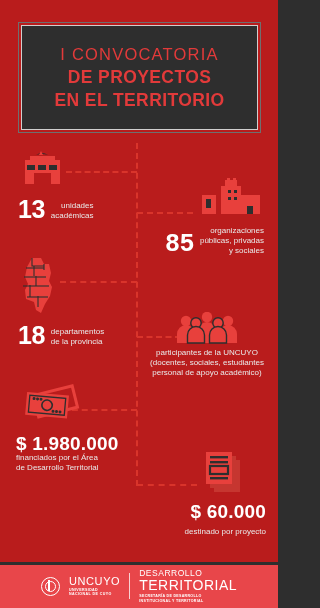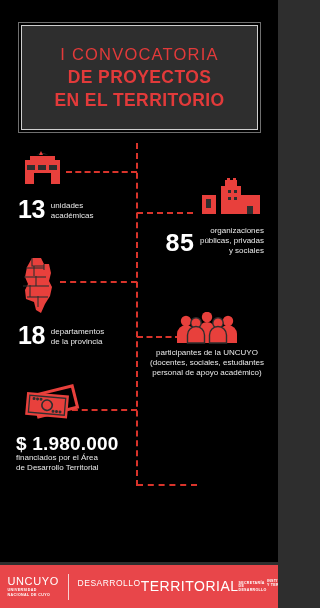"I CONVOCATORIA" #poster { background: #000000 -> #b91c1c }
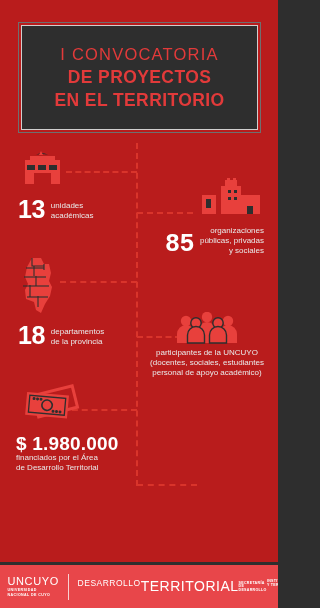"13" #stat-unidades .numrow { text-align: none -> right }
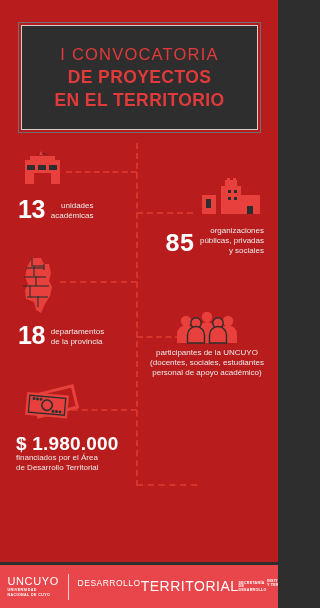"$ 60.000" div.stat { html: none -> <div> <div> <svg> <rect></rect> <rect></rect> <rect></rect> <rect></rect> <rect></rect> <rect></rect> <rect></rect> </svg> </div> <div>$ 60.000</div> <div> <span>destinado por proyecto</span> </div> </div> }
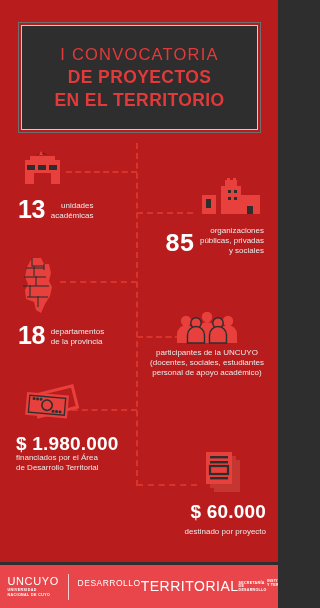"DESARROLLO" .dt-txt { flex-direction: row -> column }
